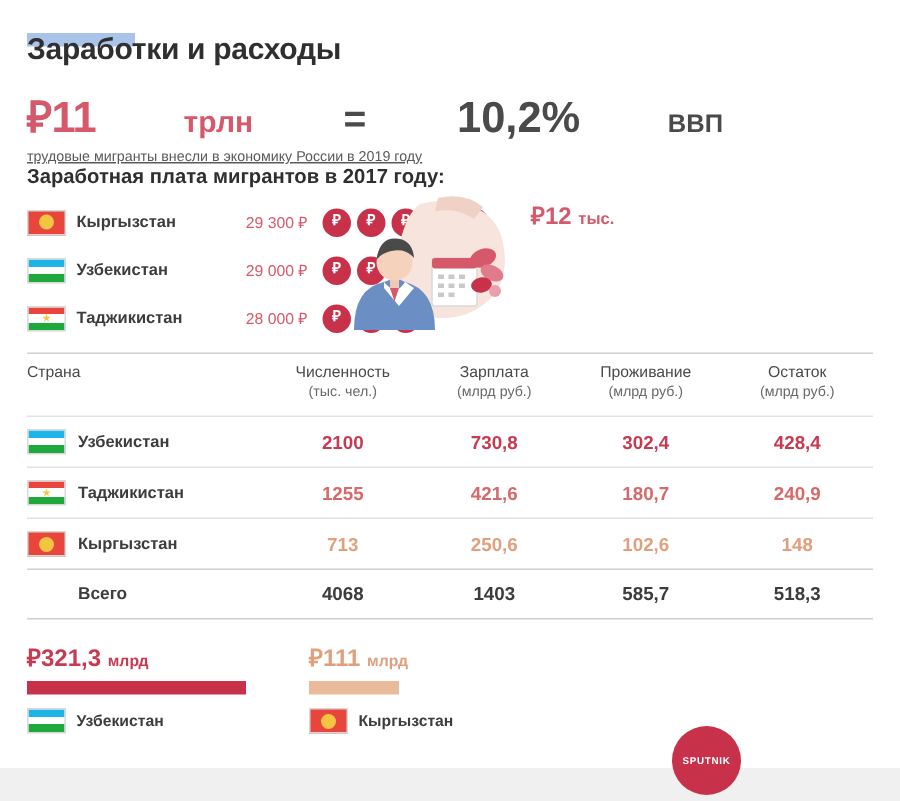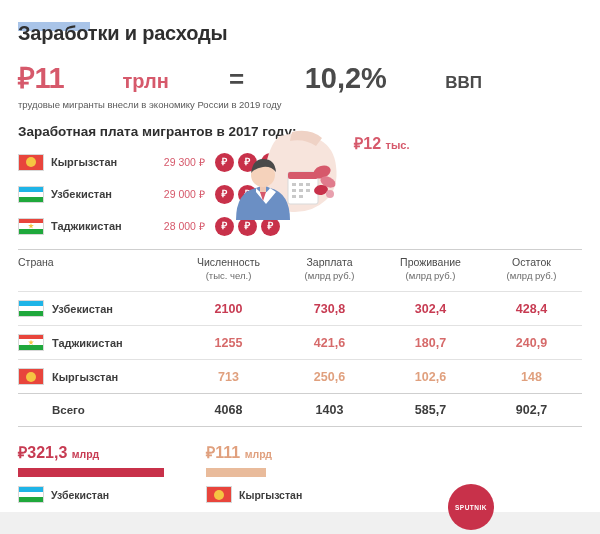"трудовые мигранты внесли в экономику" .subhead { margin-bottom: 14px -> none; text-decoration: none -> underline }
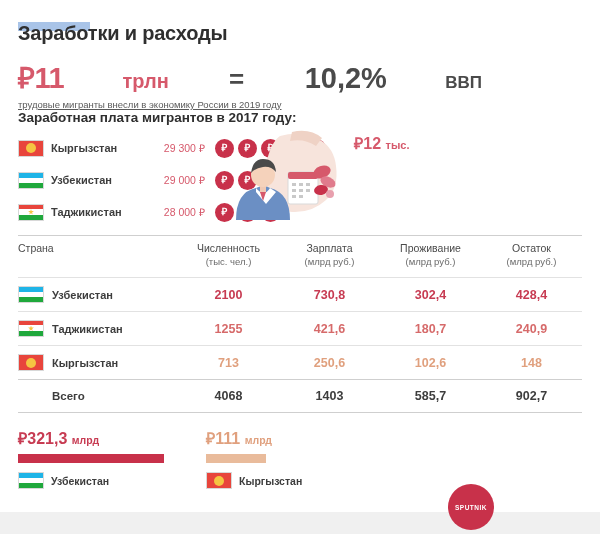"902,7" div.c-num { text: 902,7 -> 518,3 }
